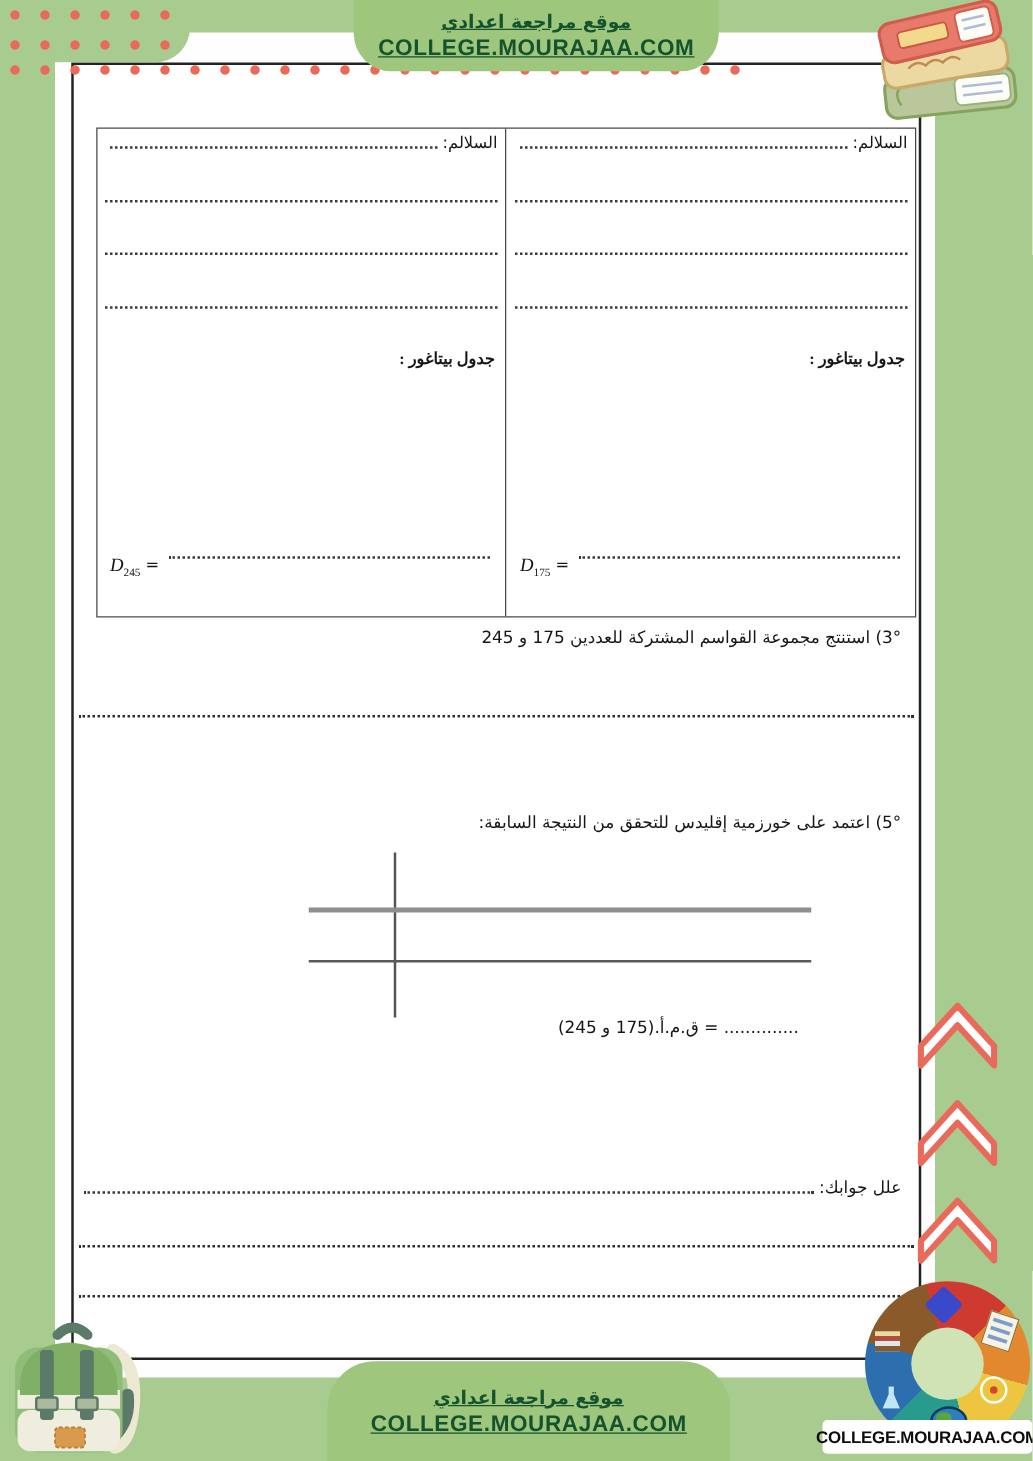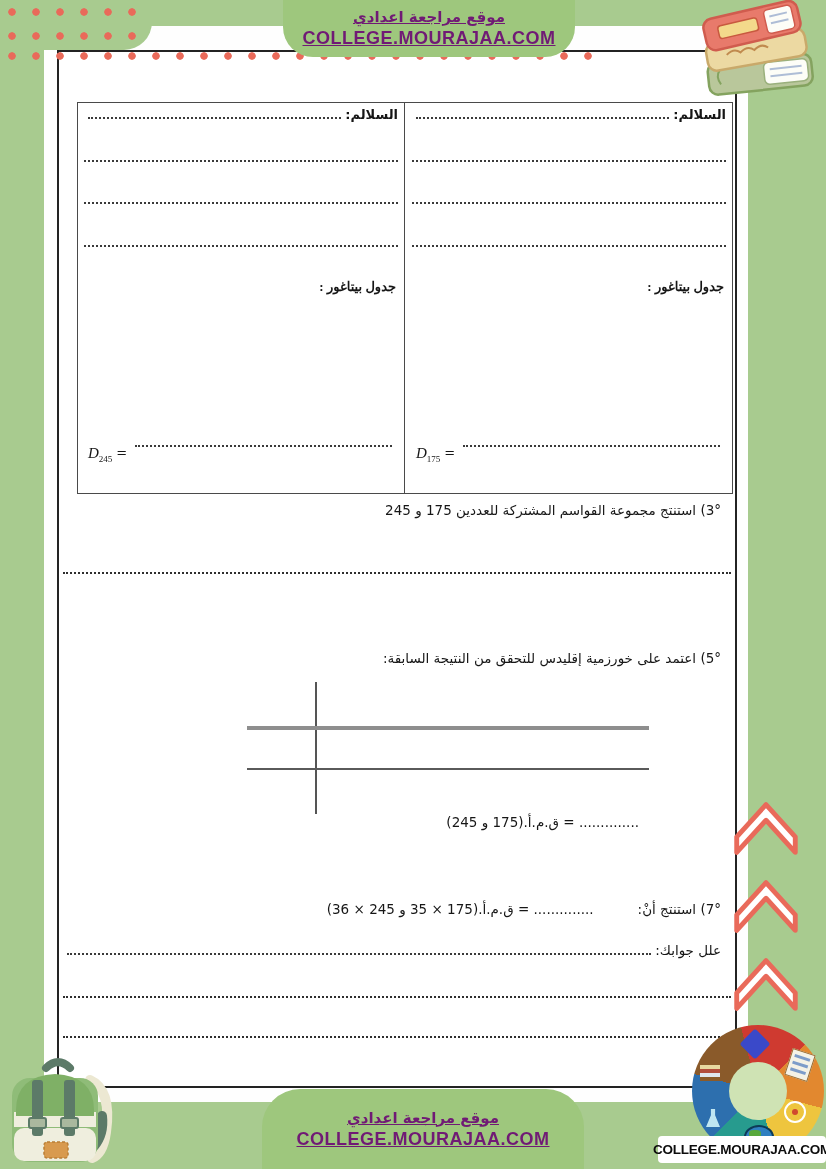"موقع مراجعة اعدادي" .badge { color: #701a75 -> #14532d }
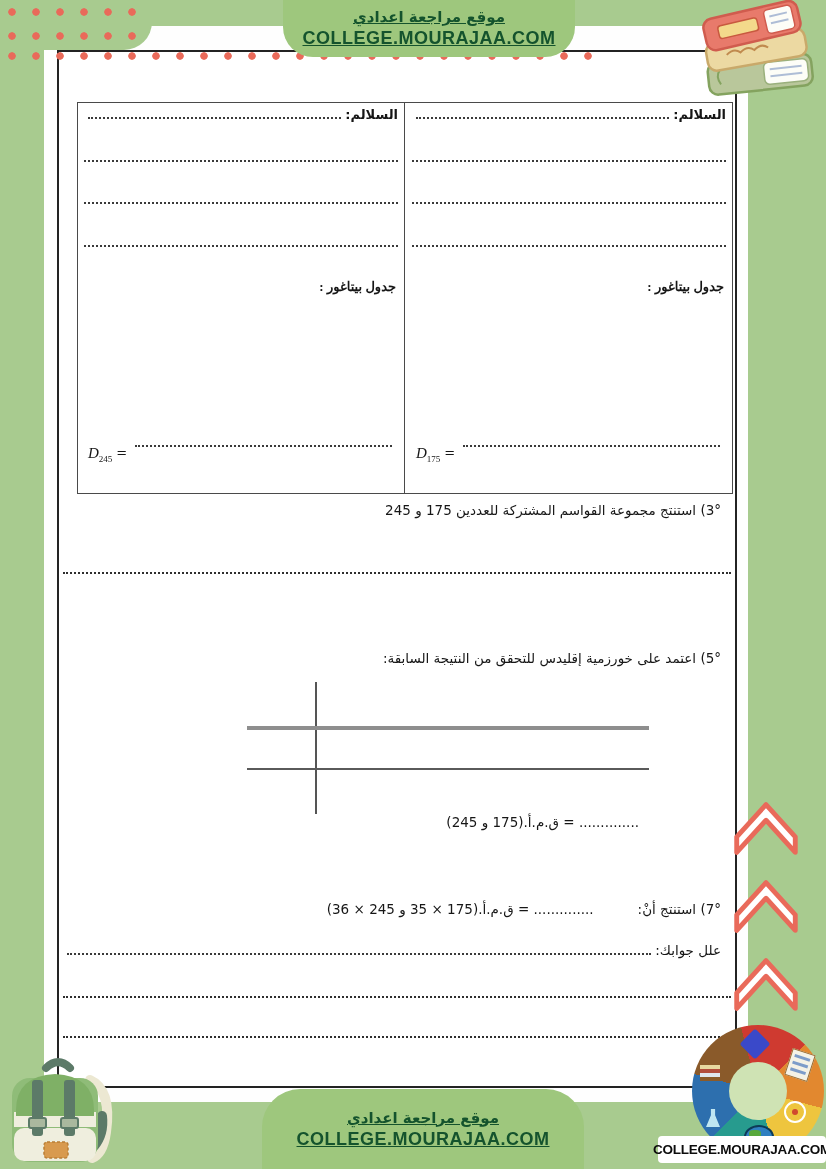"السلالم:" .col .row-label { font-weight: 700 -> 400 }
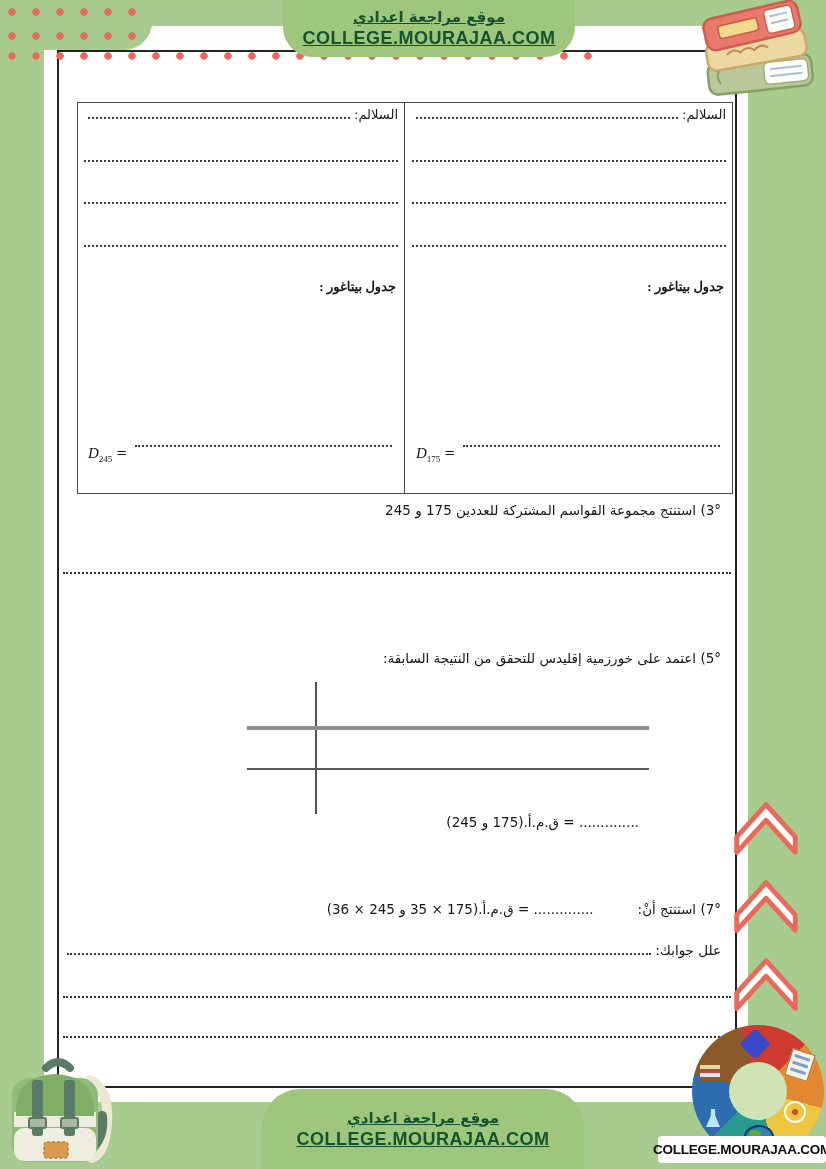"7°) استنتج أنْ:.............. =" div.line { html: <div> <span>7°) استنتج أنْ:</span><span></span><span>.............. = ق.م.أ.(175 × 35 و 245 × 36)</span> </div> -> none }
